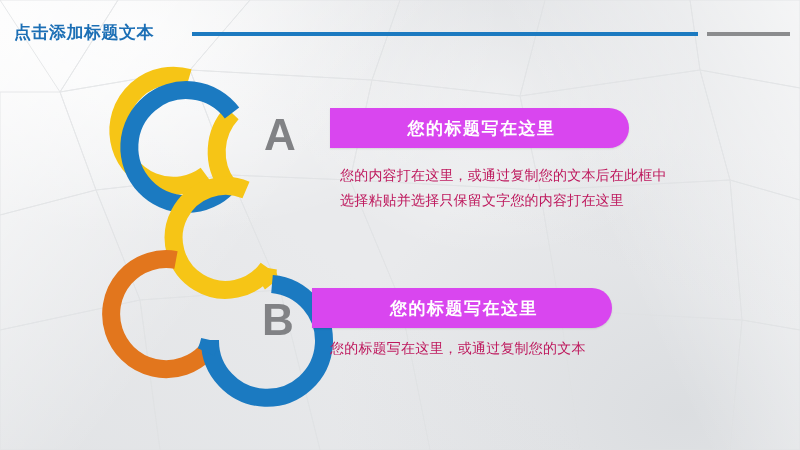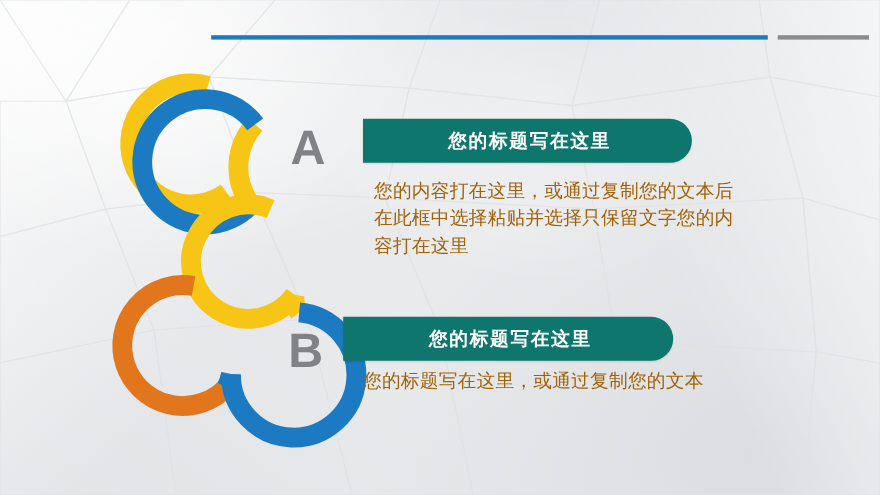"点击添加标题文本" div { html: none -> <div>点击添加标题文本</div> }
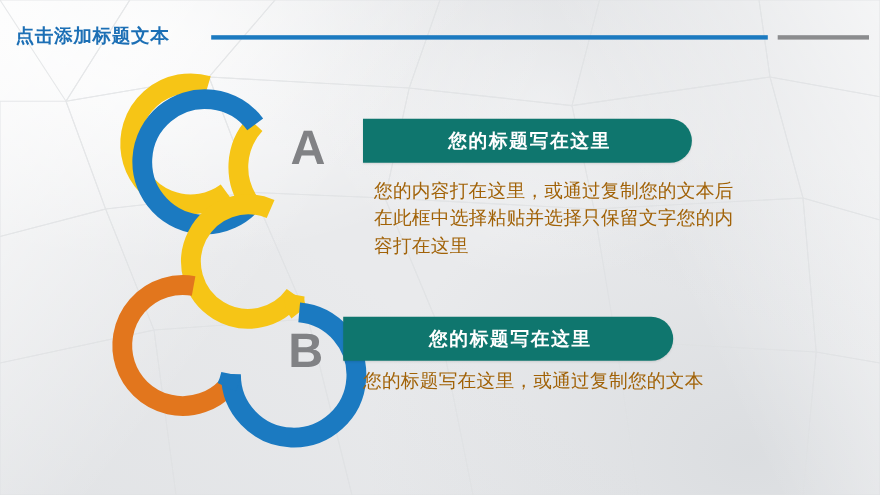"您的标题写在这里" .banner { background: #0f766e -> #d946ef }
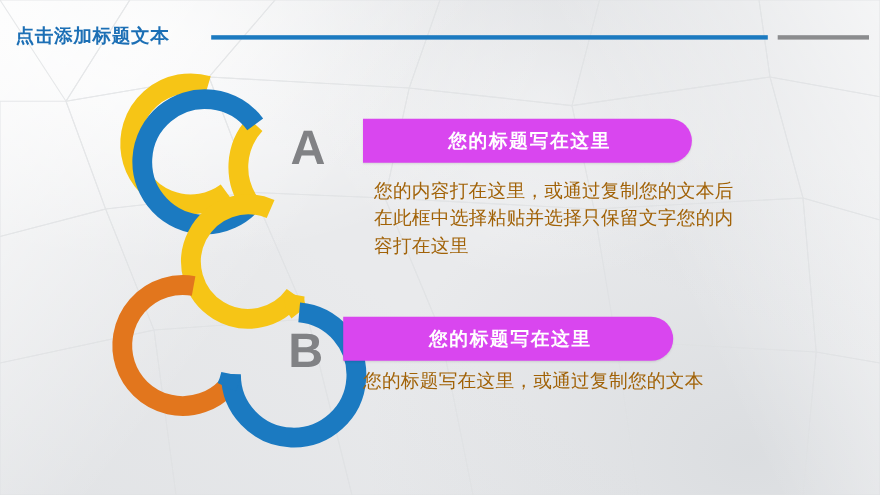"您的内容打在这里，或通过复制您的文本后在此框中选择粘贴并选择只保留文字您的内容打" .body-text { color: #a16207 -> #be185d; font-family: Liberation Mono, monospace -> none; font-size: 17px -> 14px }
